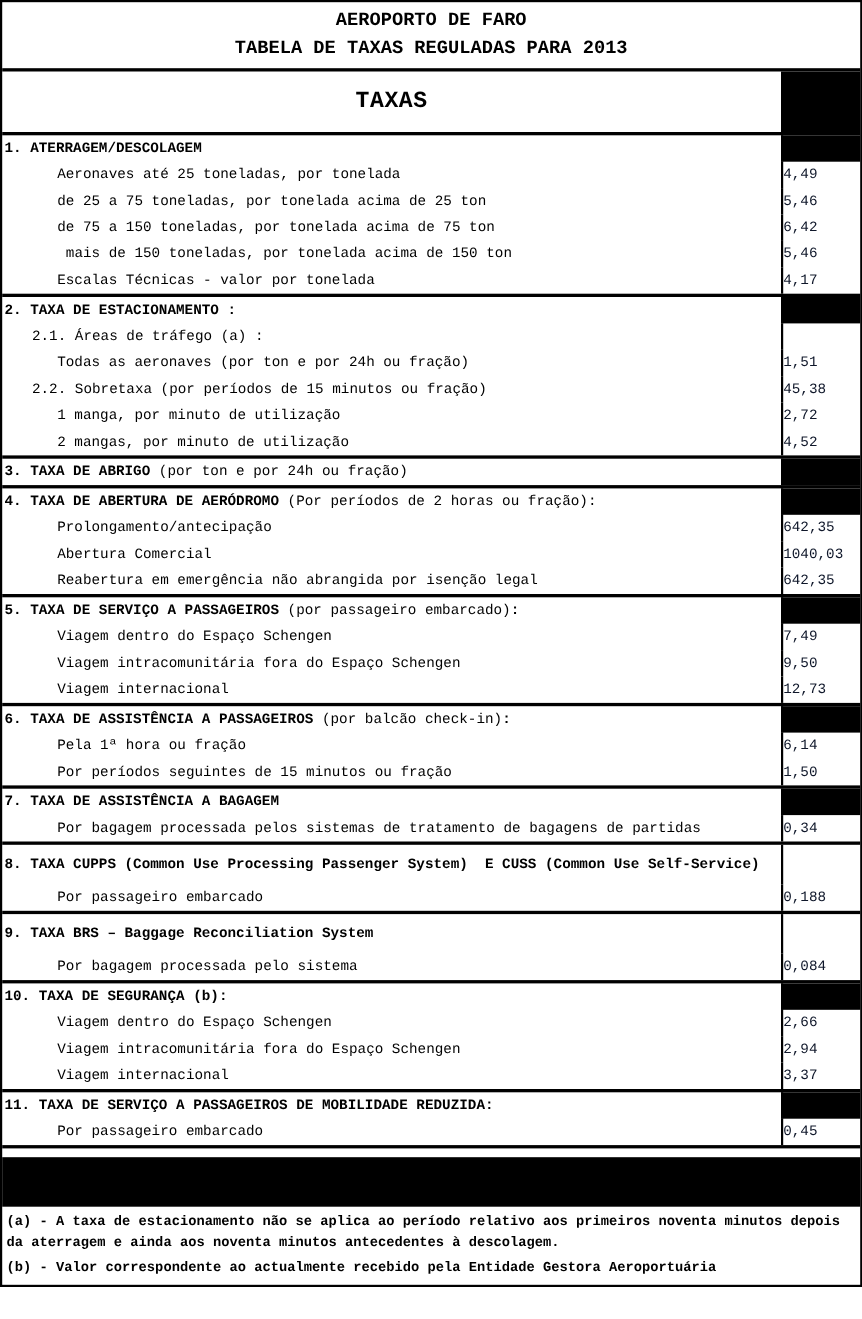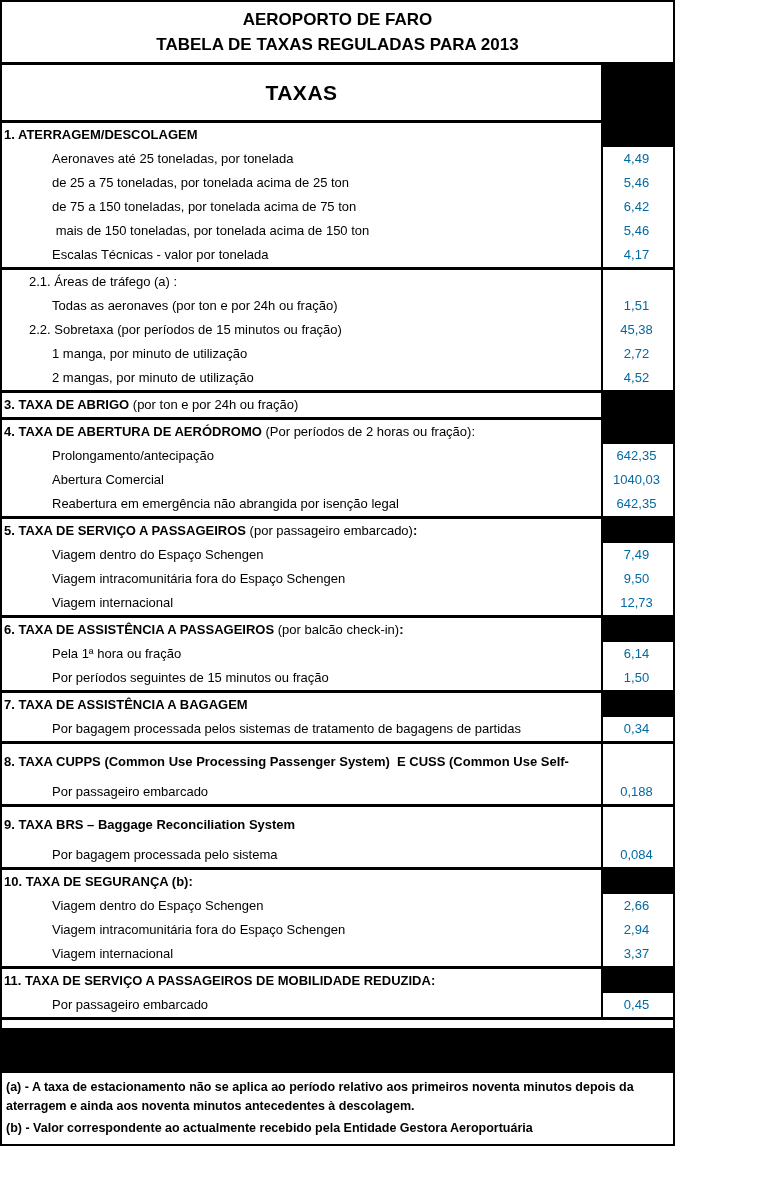"AEROPORTO DE FARO" .doc { font-family: Liberation Sans, sans-serif -> Liberation Mono, monospace; width: 675px -> 784px }
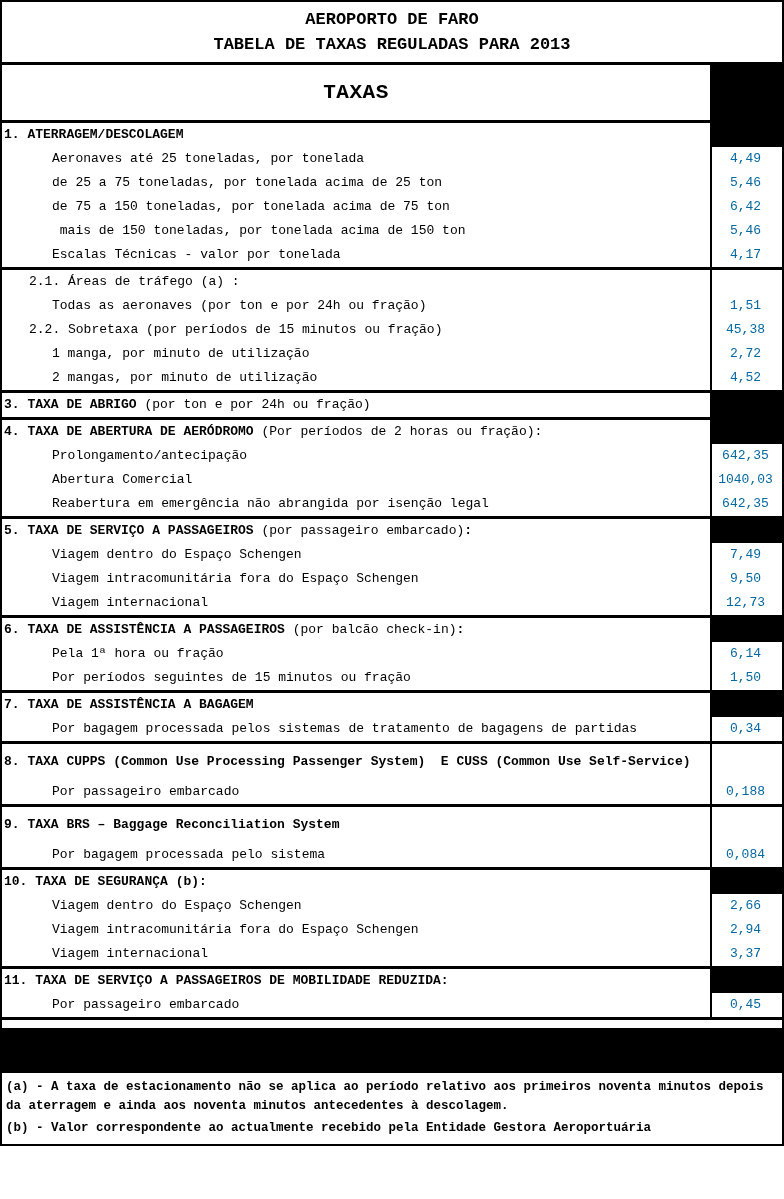"4,49" .val { color: #0369a1 -> #0f172a; text-align: center -> left }
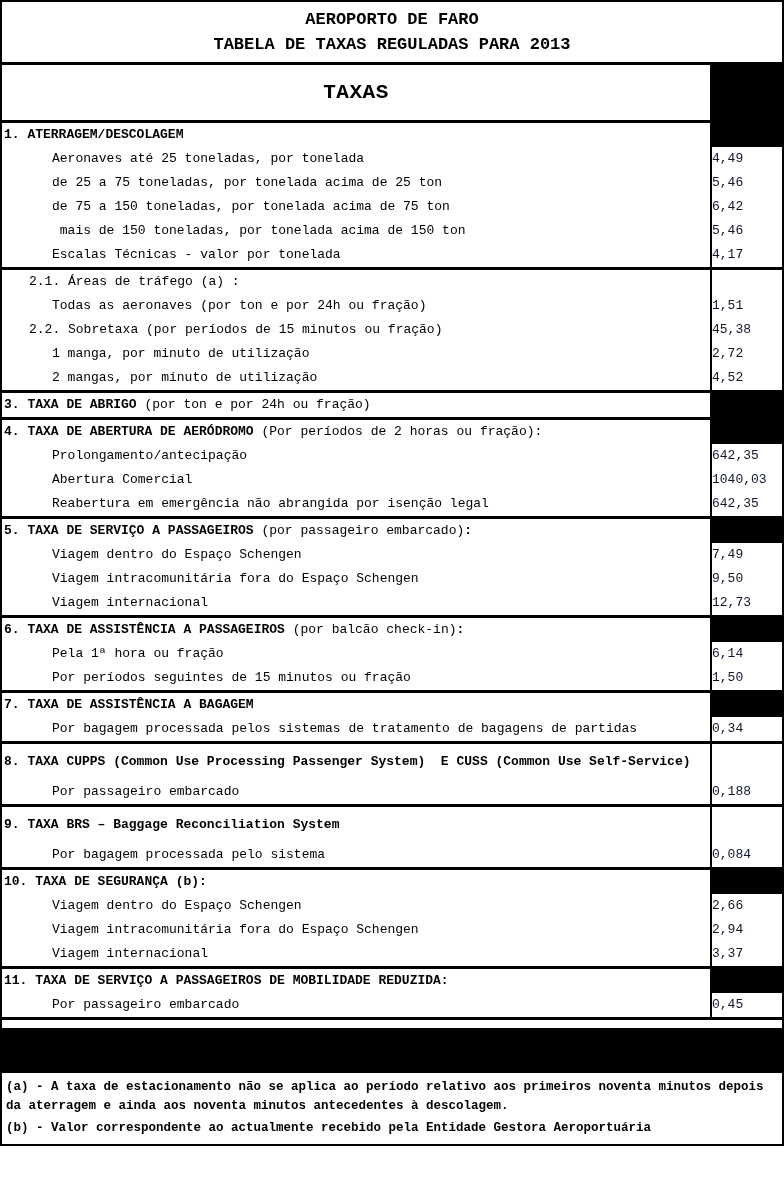"2. TAXA DE ESTACIONAMENTO :" div.row { html: none -> <div> <div><span>2. TAXA DE ESTACIONAMENTO :</span><span></span><span></span></div> <div></div> </div> }
